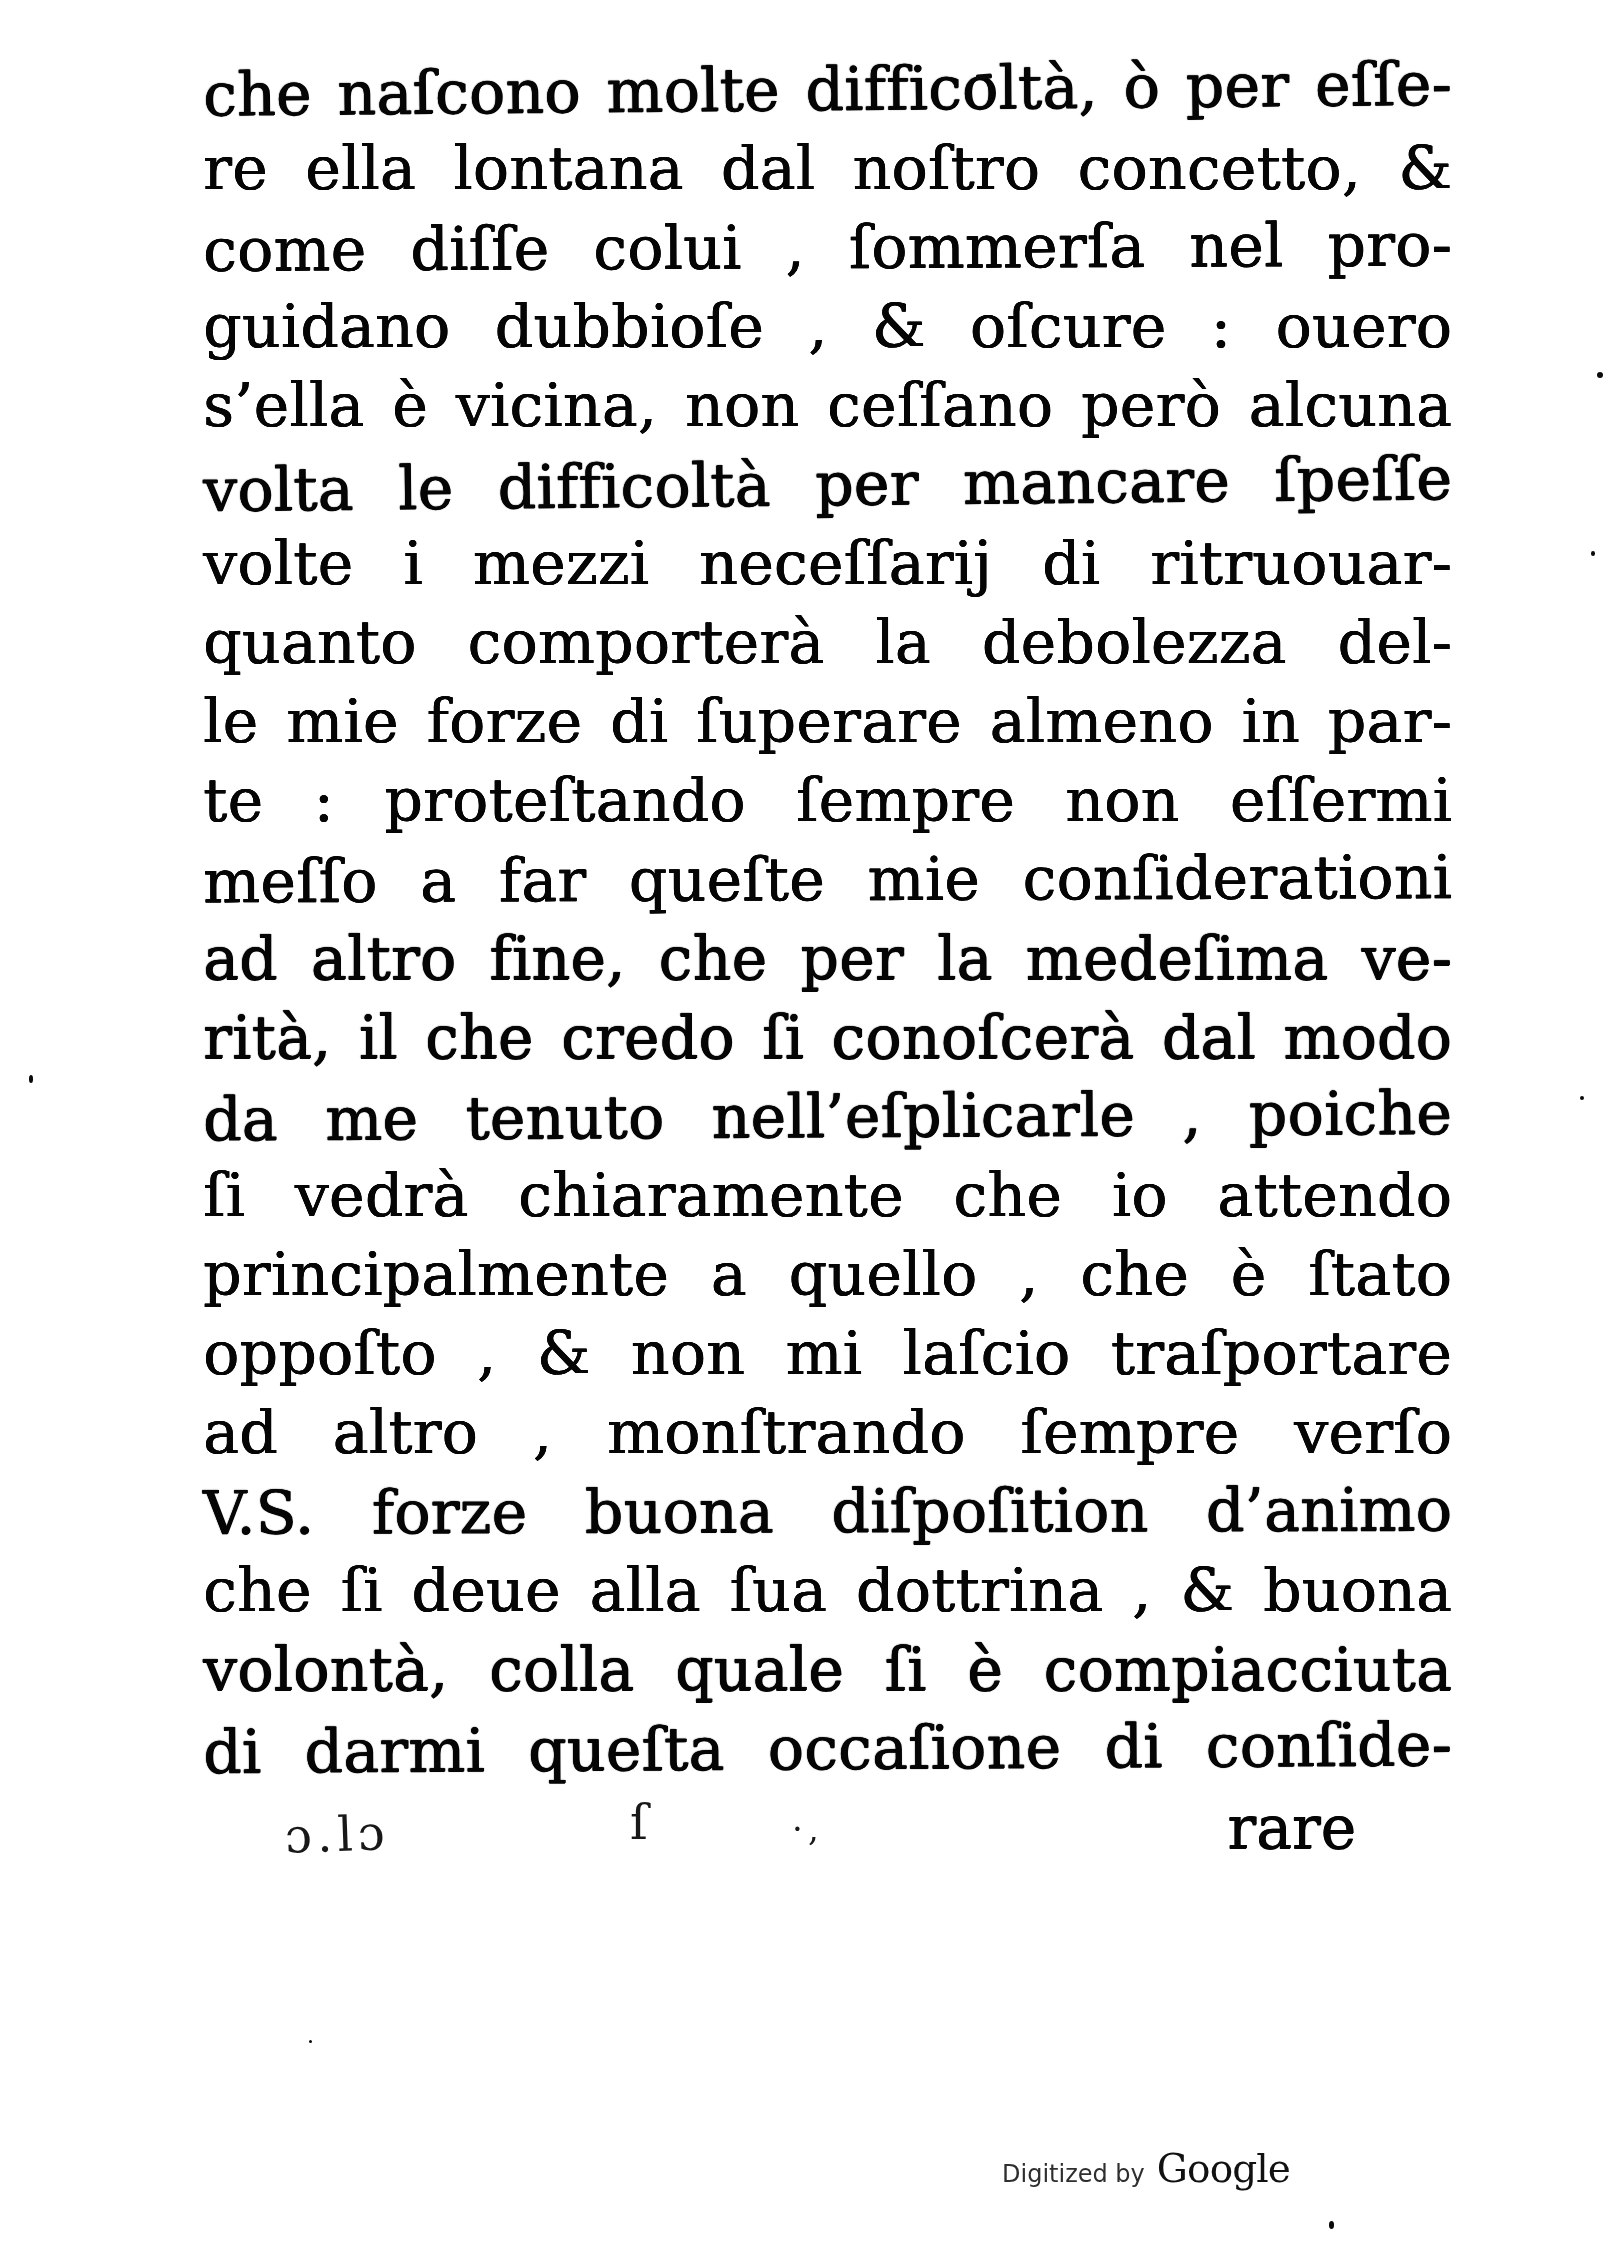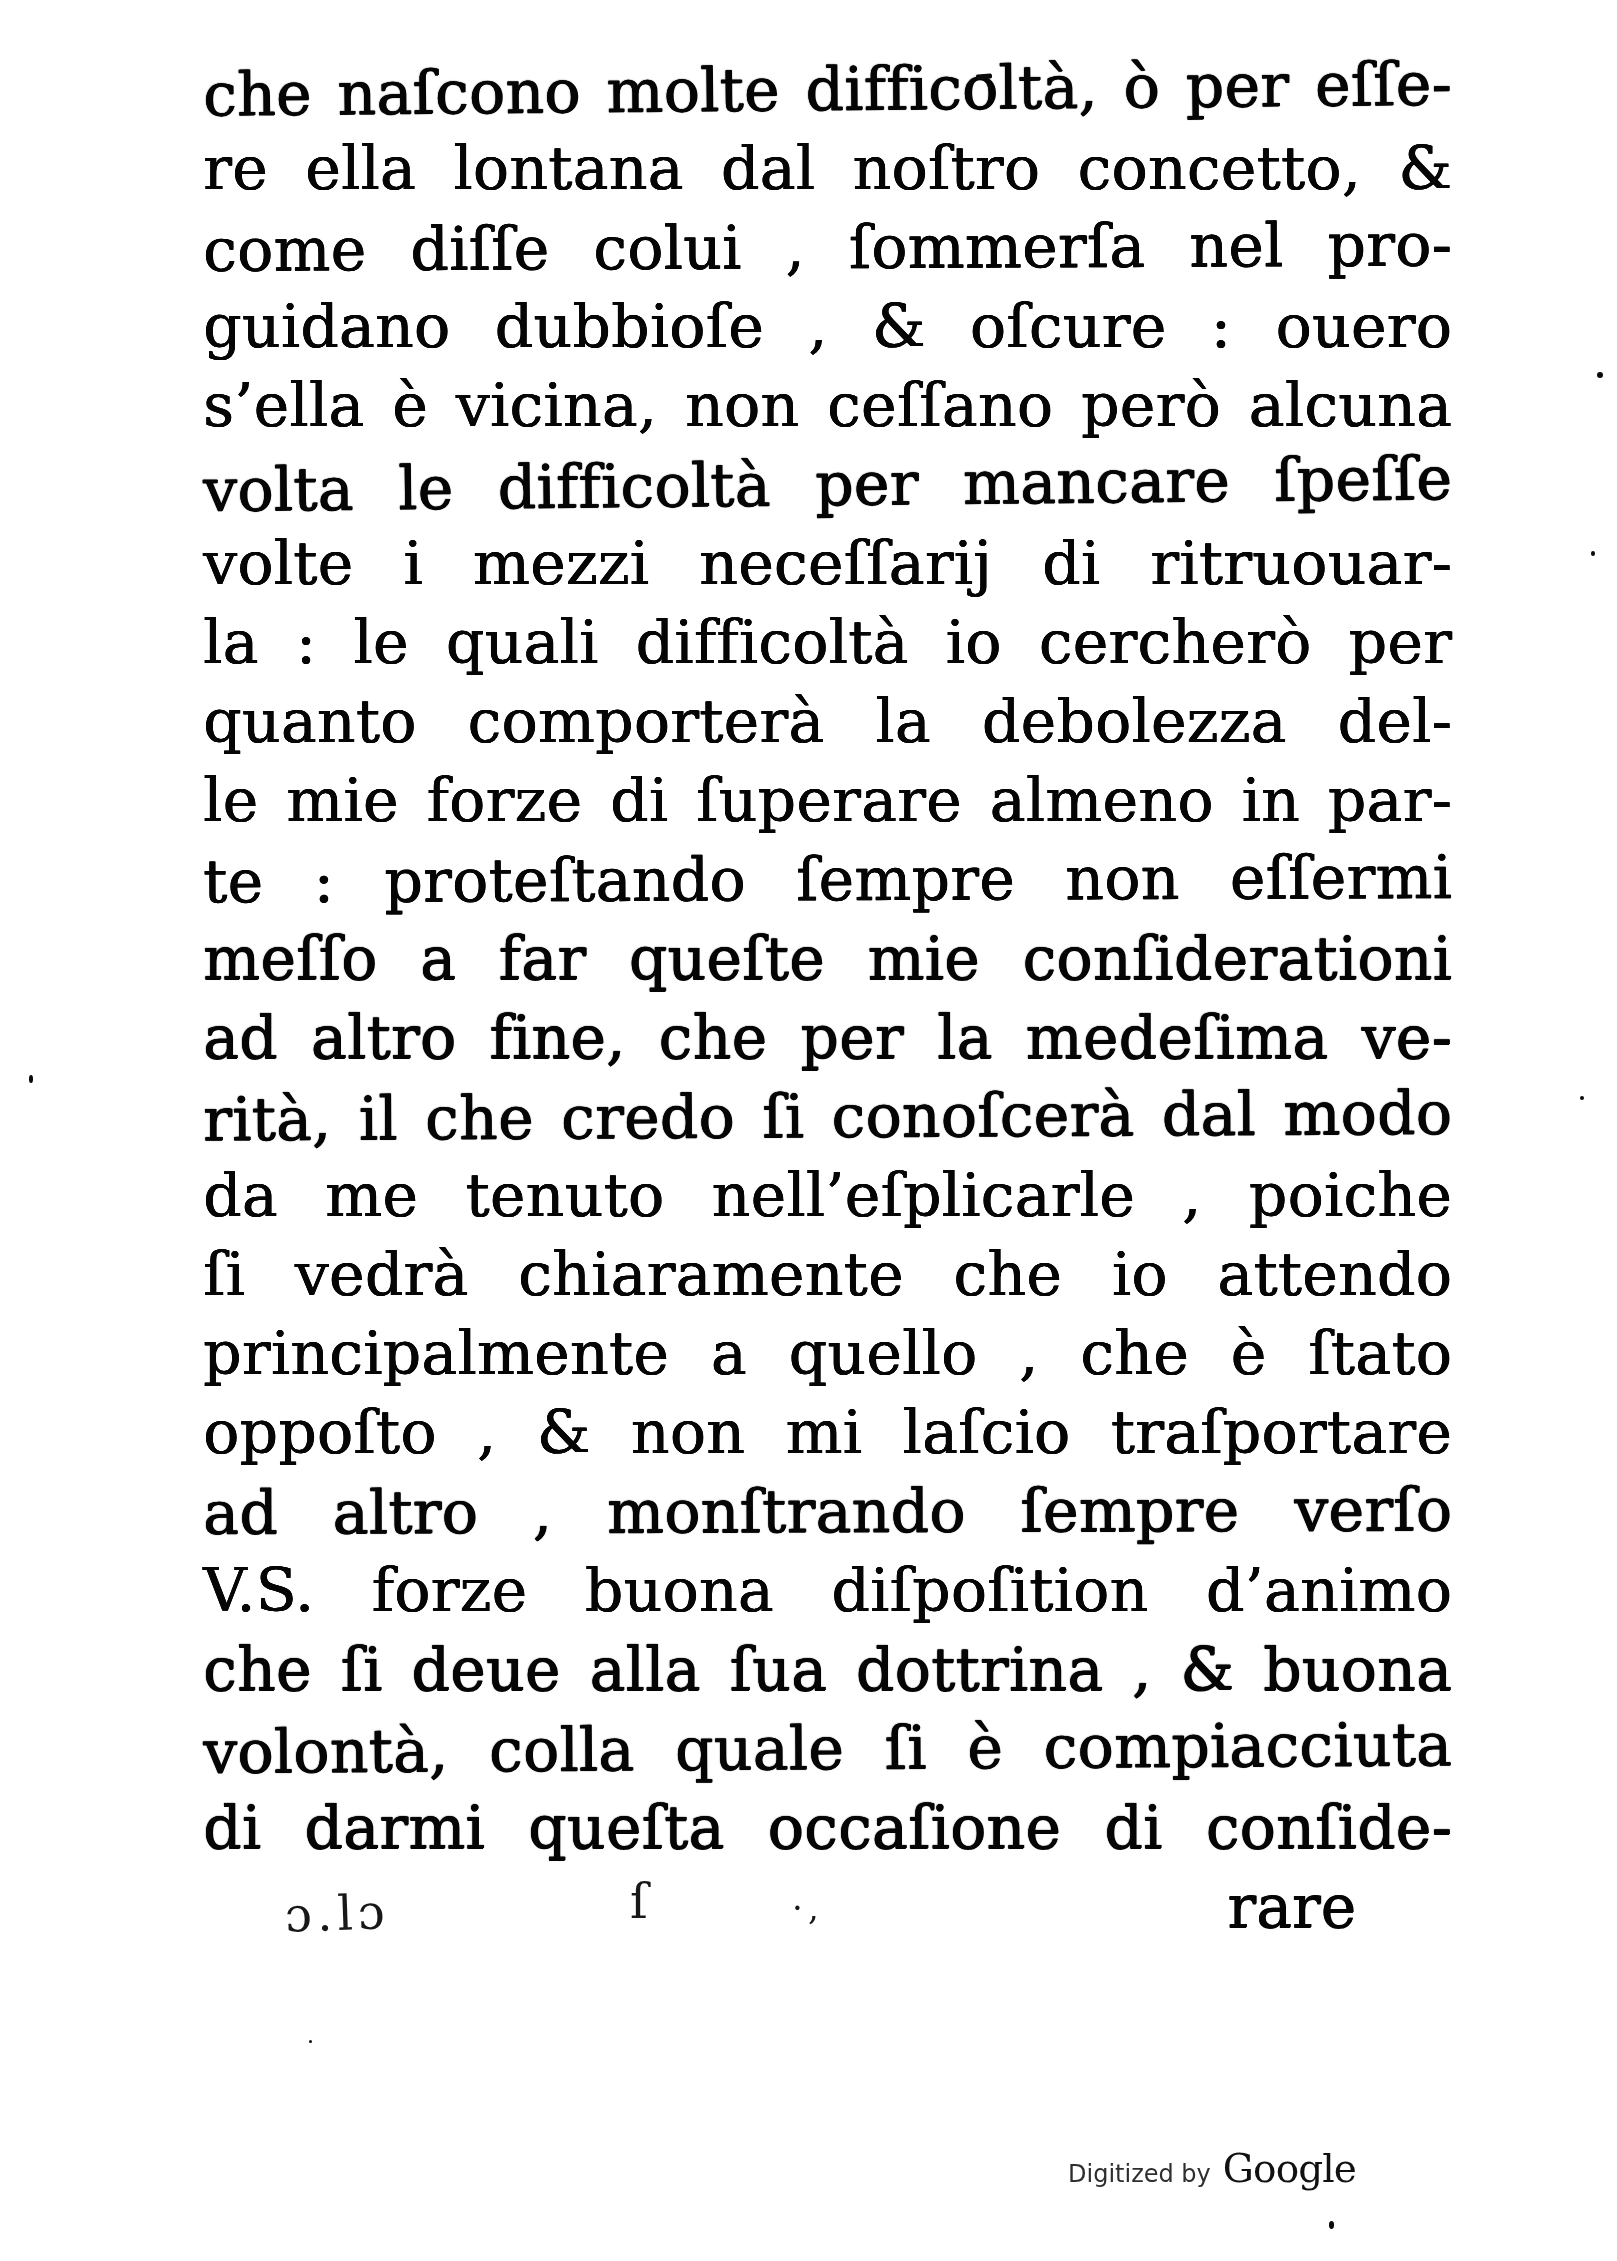"la : le quali difficoltà" div.line { html: <div>la : le quali difficoltà io cercherò per</div> -> none }
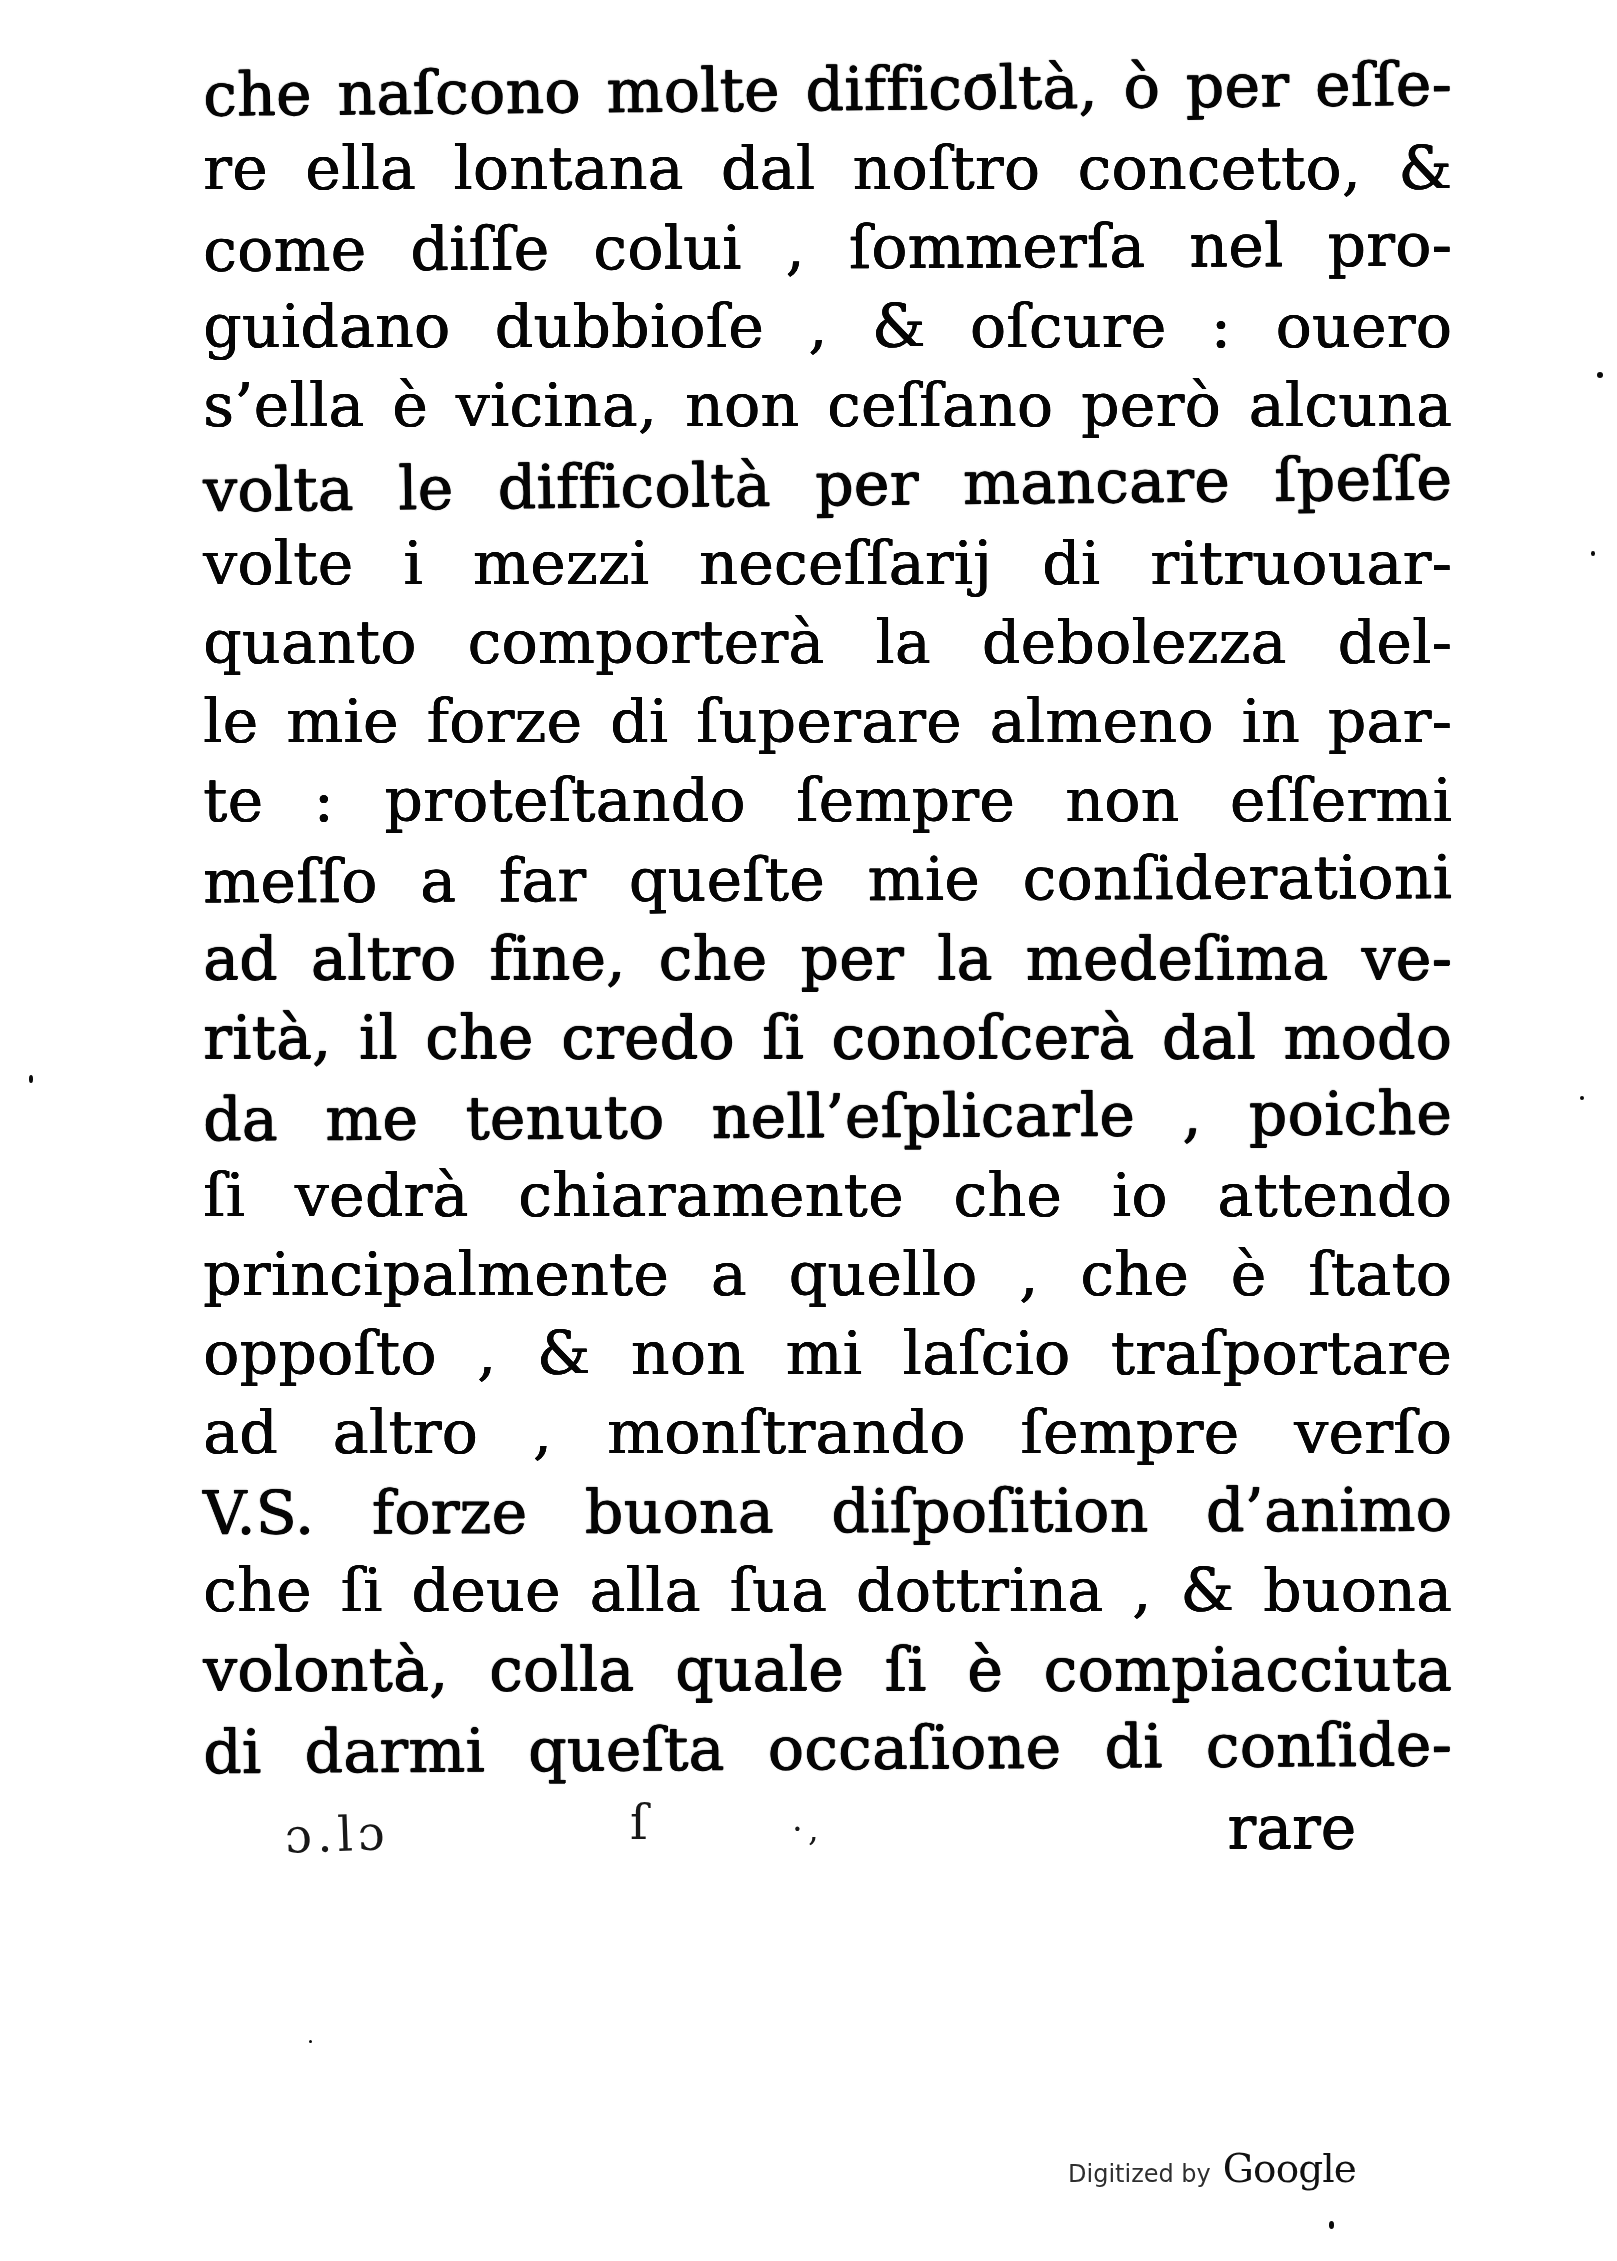"Digitized by" .watermark { left: 1068px -> 1002px }
